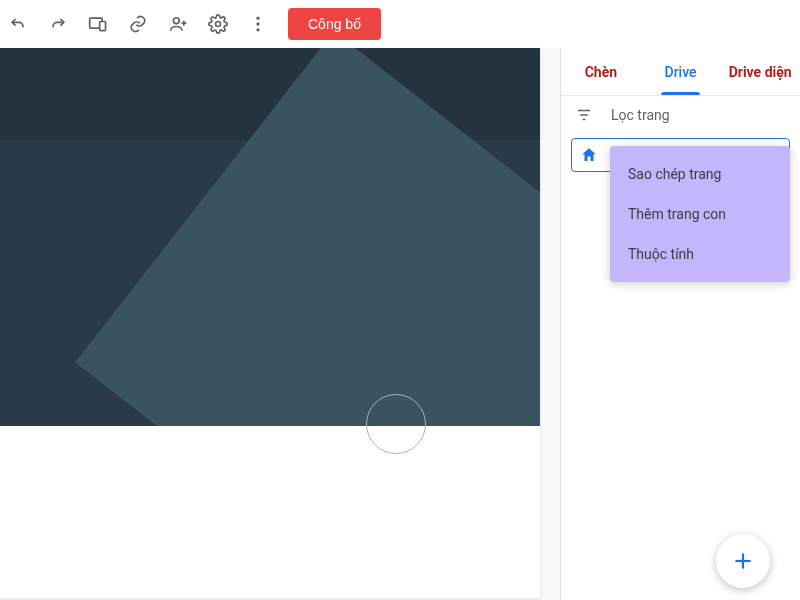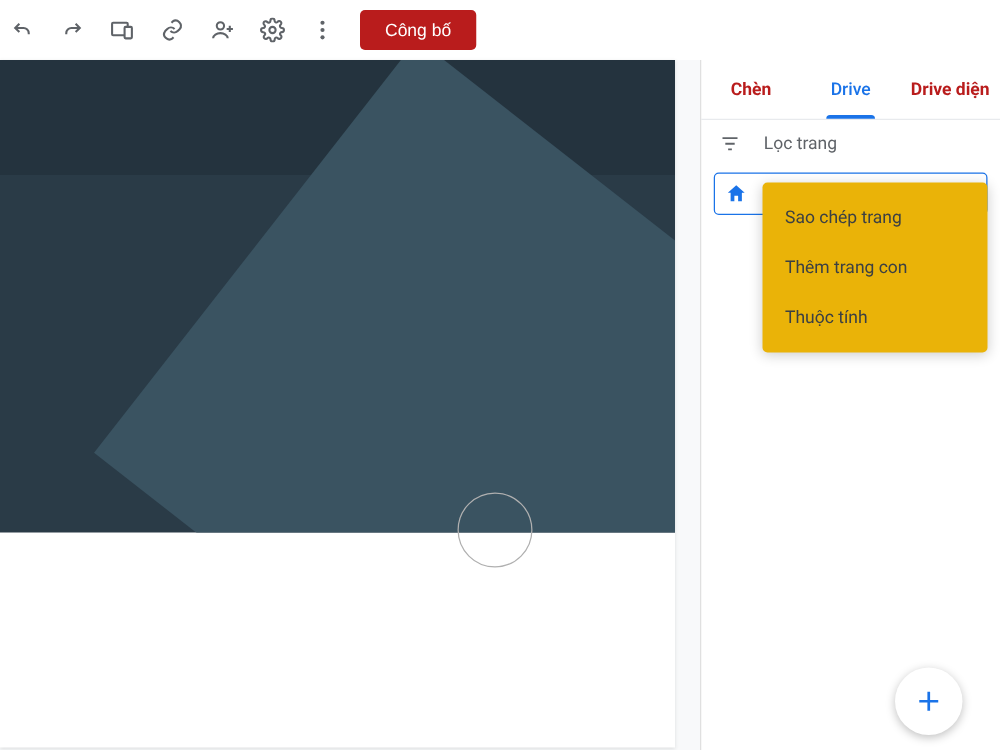"Công bố" .publish-btn { background: #b91c1c -> #ef4444 }
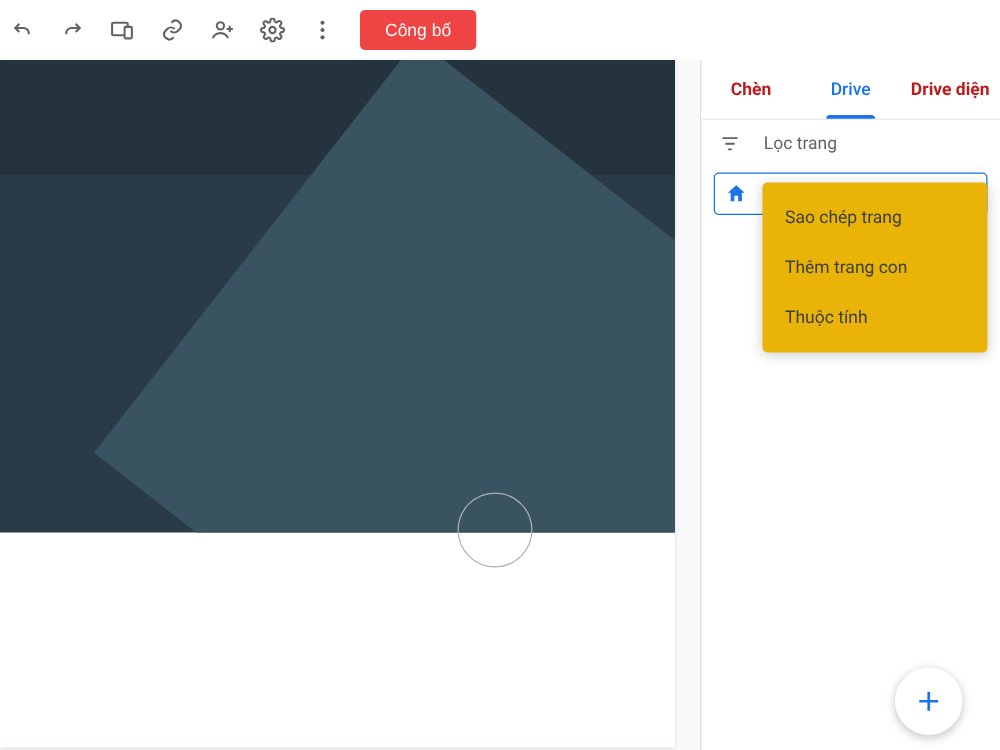"Sao chép trang" .context-menu { background: #eab308 -> #c4b5fd }
